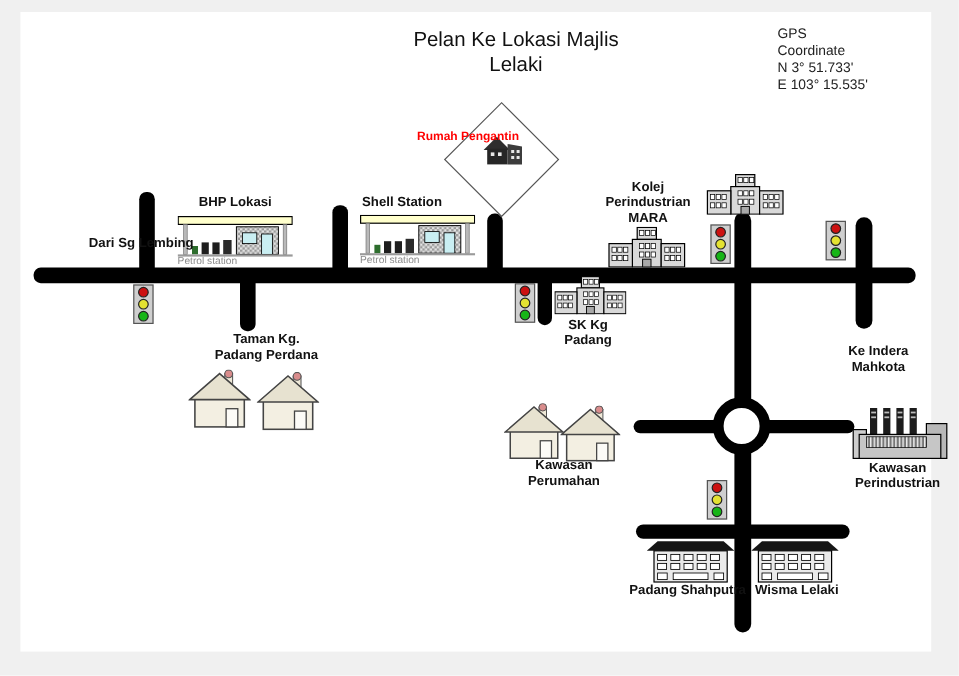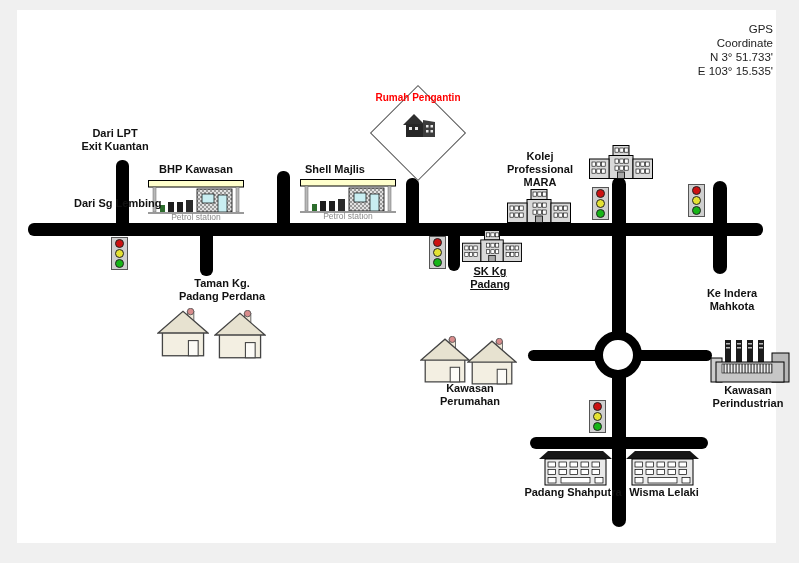"Pelan Ke Lokasi Majlis" div.title { html: none -> <div>Pelan Ke Lokasi Majlis Lelaki</div> }
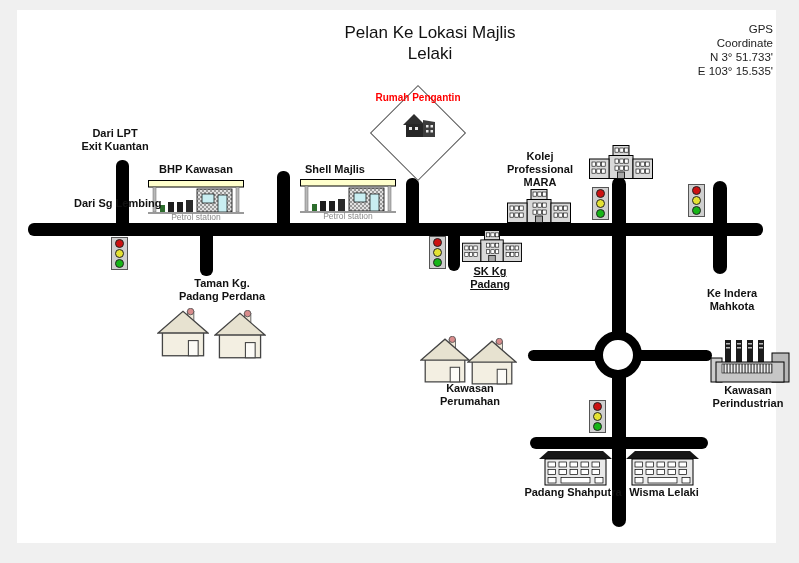"GPS" .gps { text-align: right -> left }
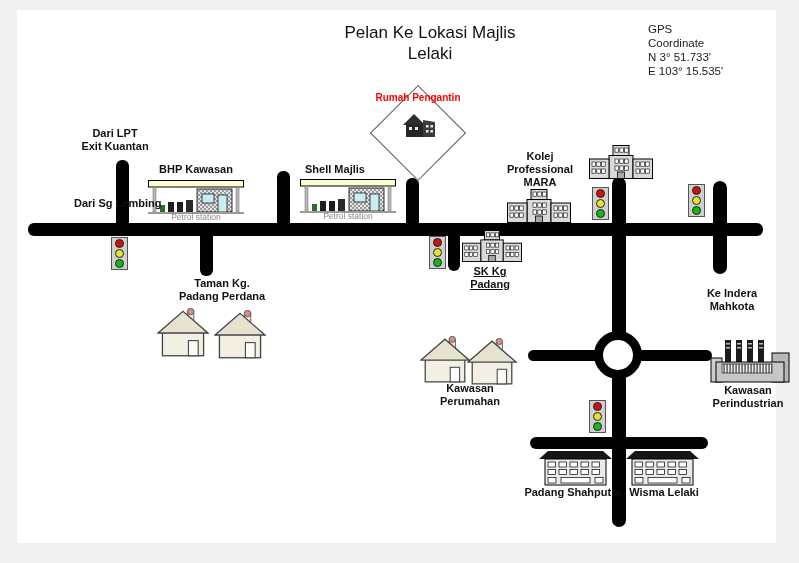"Rumah Pengantin" div.lbl { margin-left: 28px -> none; top: 91px -> 108px }
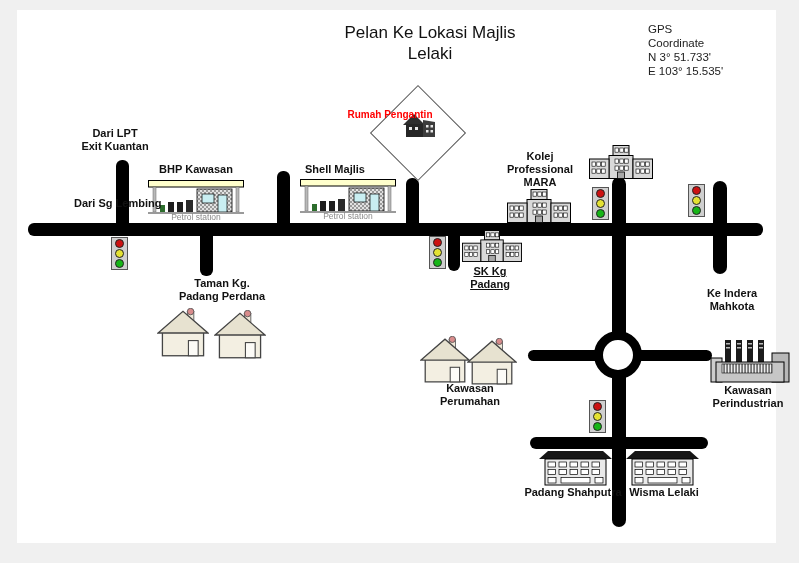"Dari LPT" div.lbl { html: <div>Dari LPT Exit Kuantan</div> -> none }
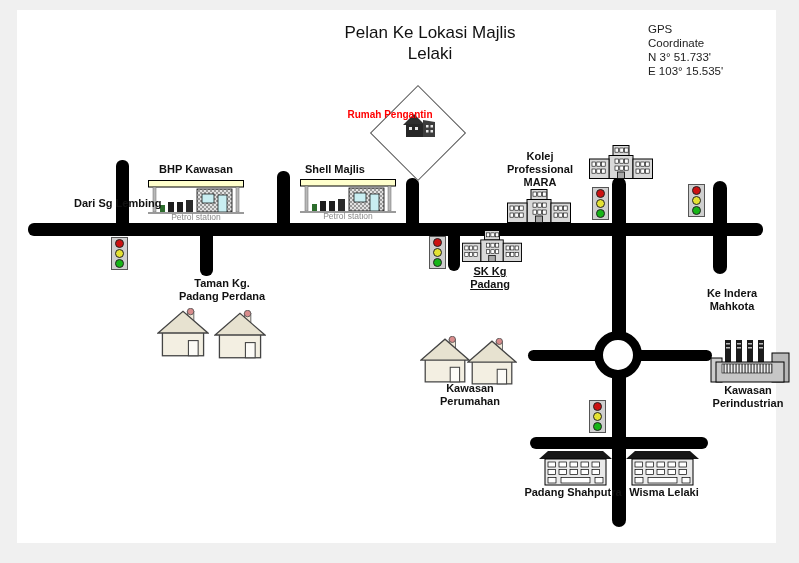"Kolej" div.lbl { text: Professional -> Perindustrian }
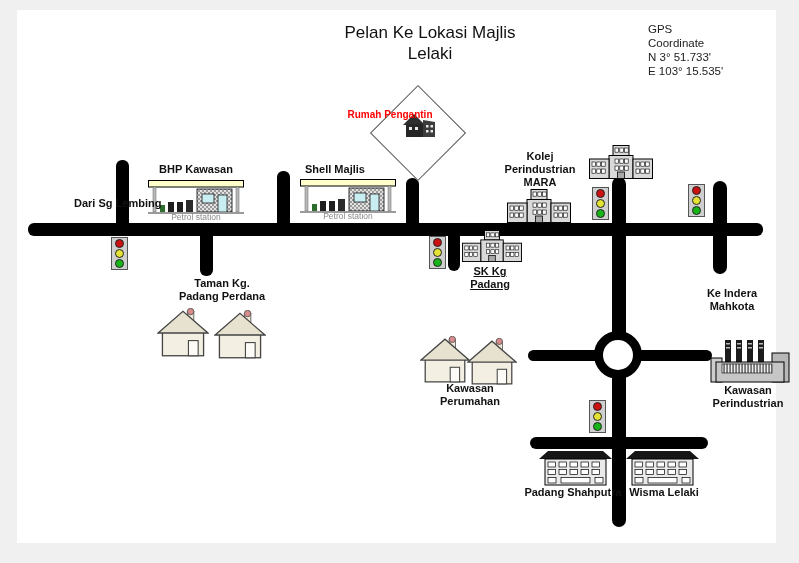"BHP Kawasan" div.lbl { text: Kawasan -> Lokasi }
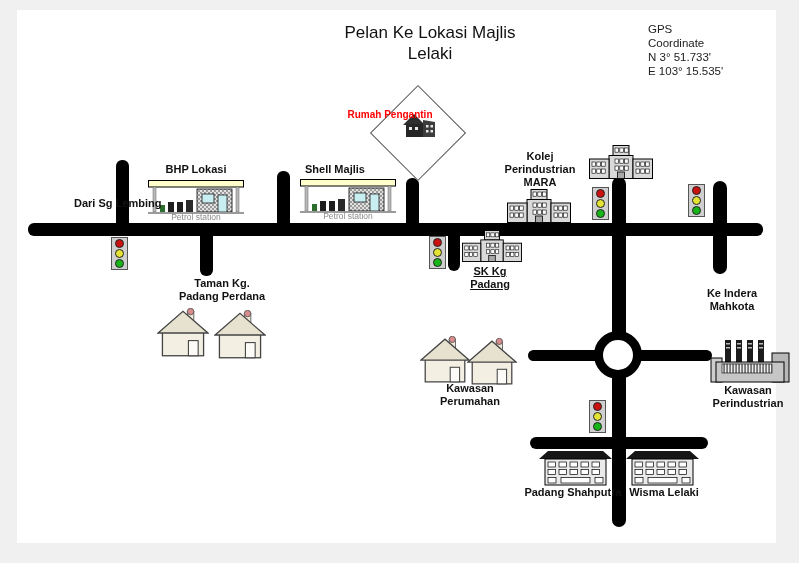"Shell Majlis" div.lbl { text: Majlis -> Station }
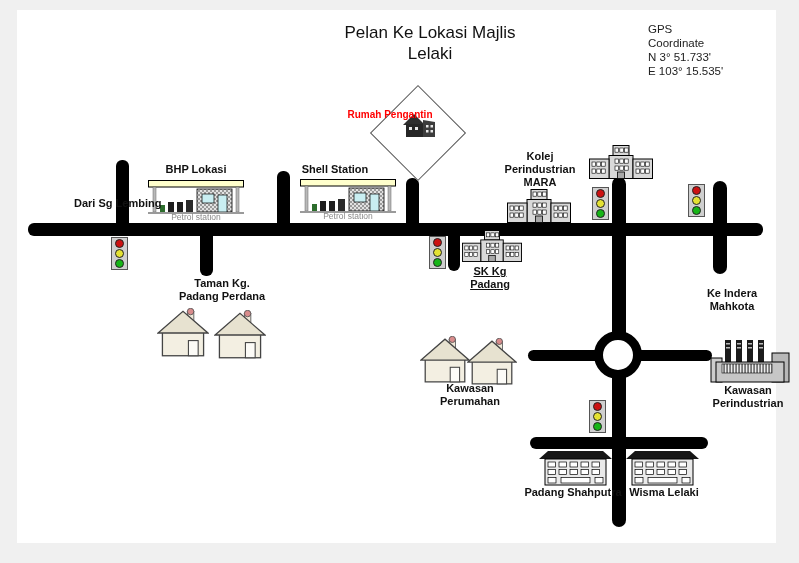"Petrol station" .petrol-txt { text-align: center -> none }
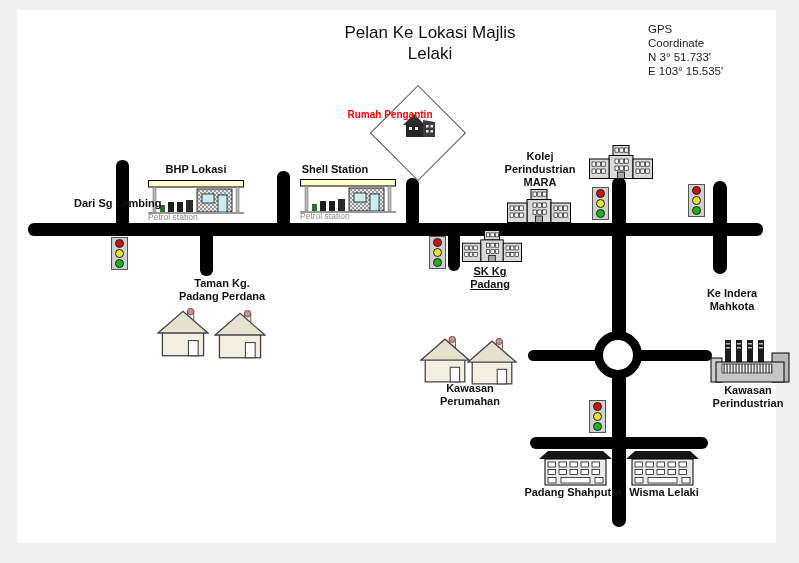"SK Kg" div.lbl { text-decoration: underline -> none }
